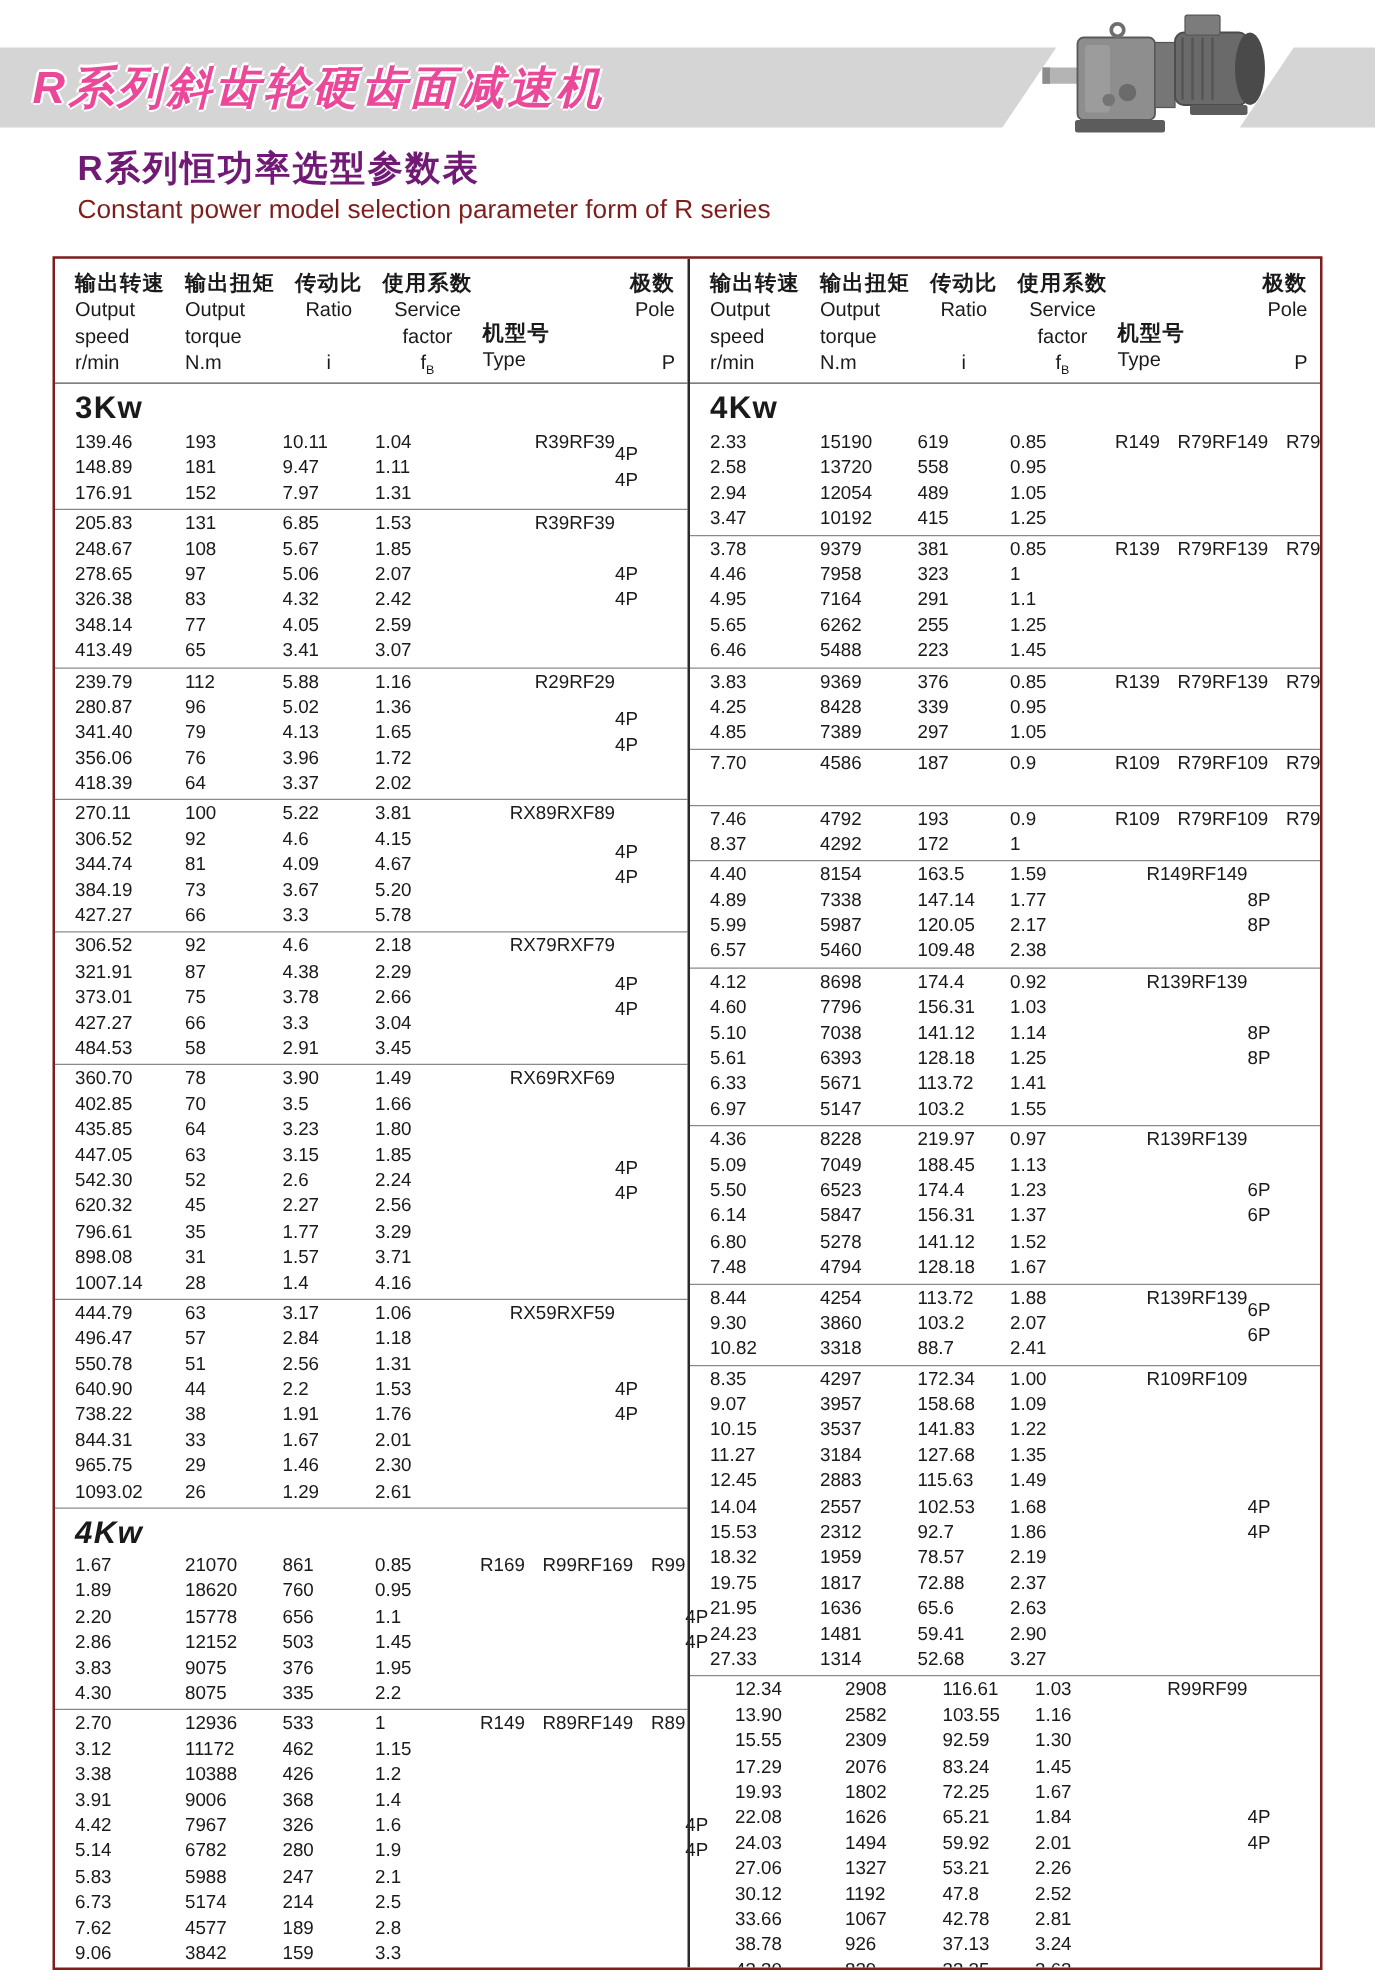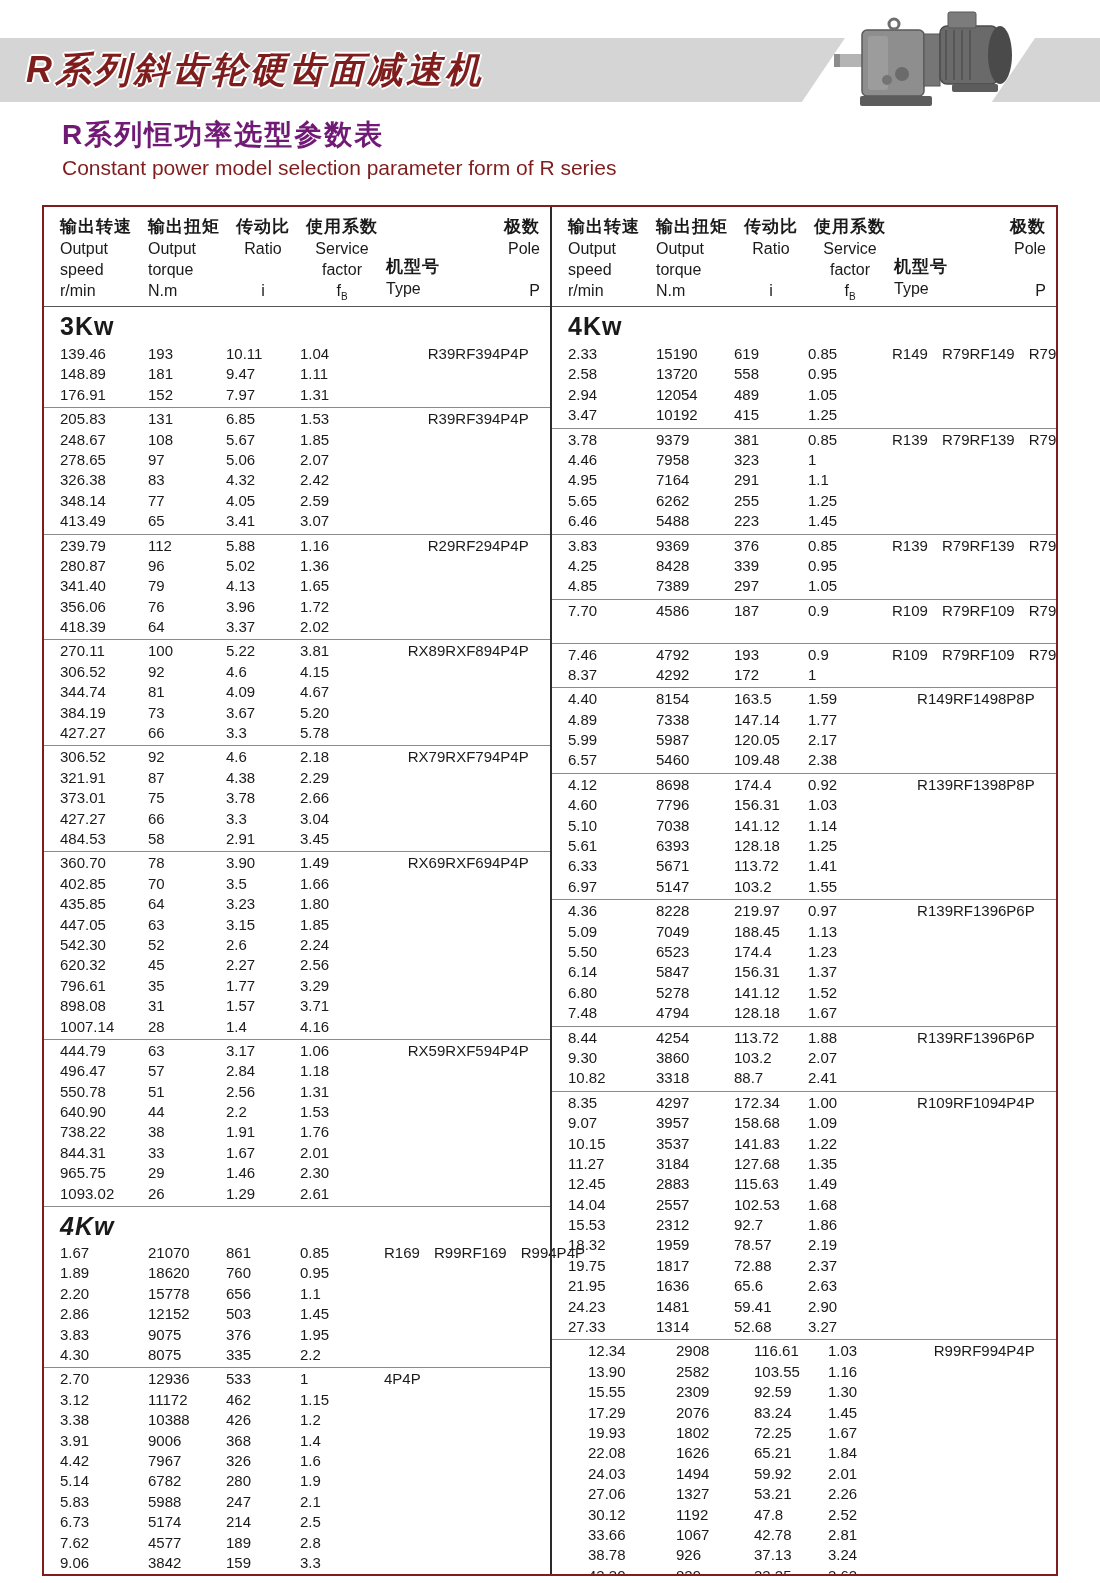"R系列斜齿轮硬齿面减速机" .banner-title { color: #7f1d1d -> #ec4899 }
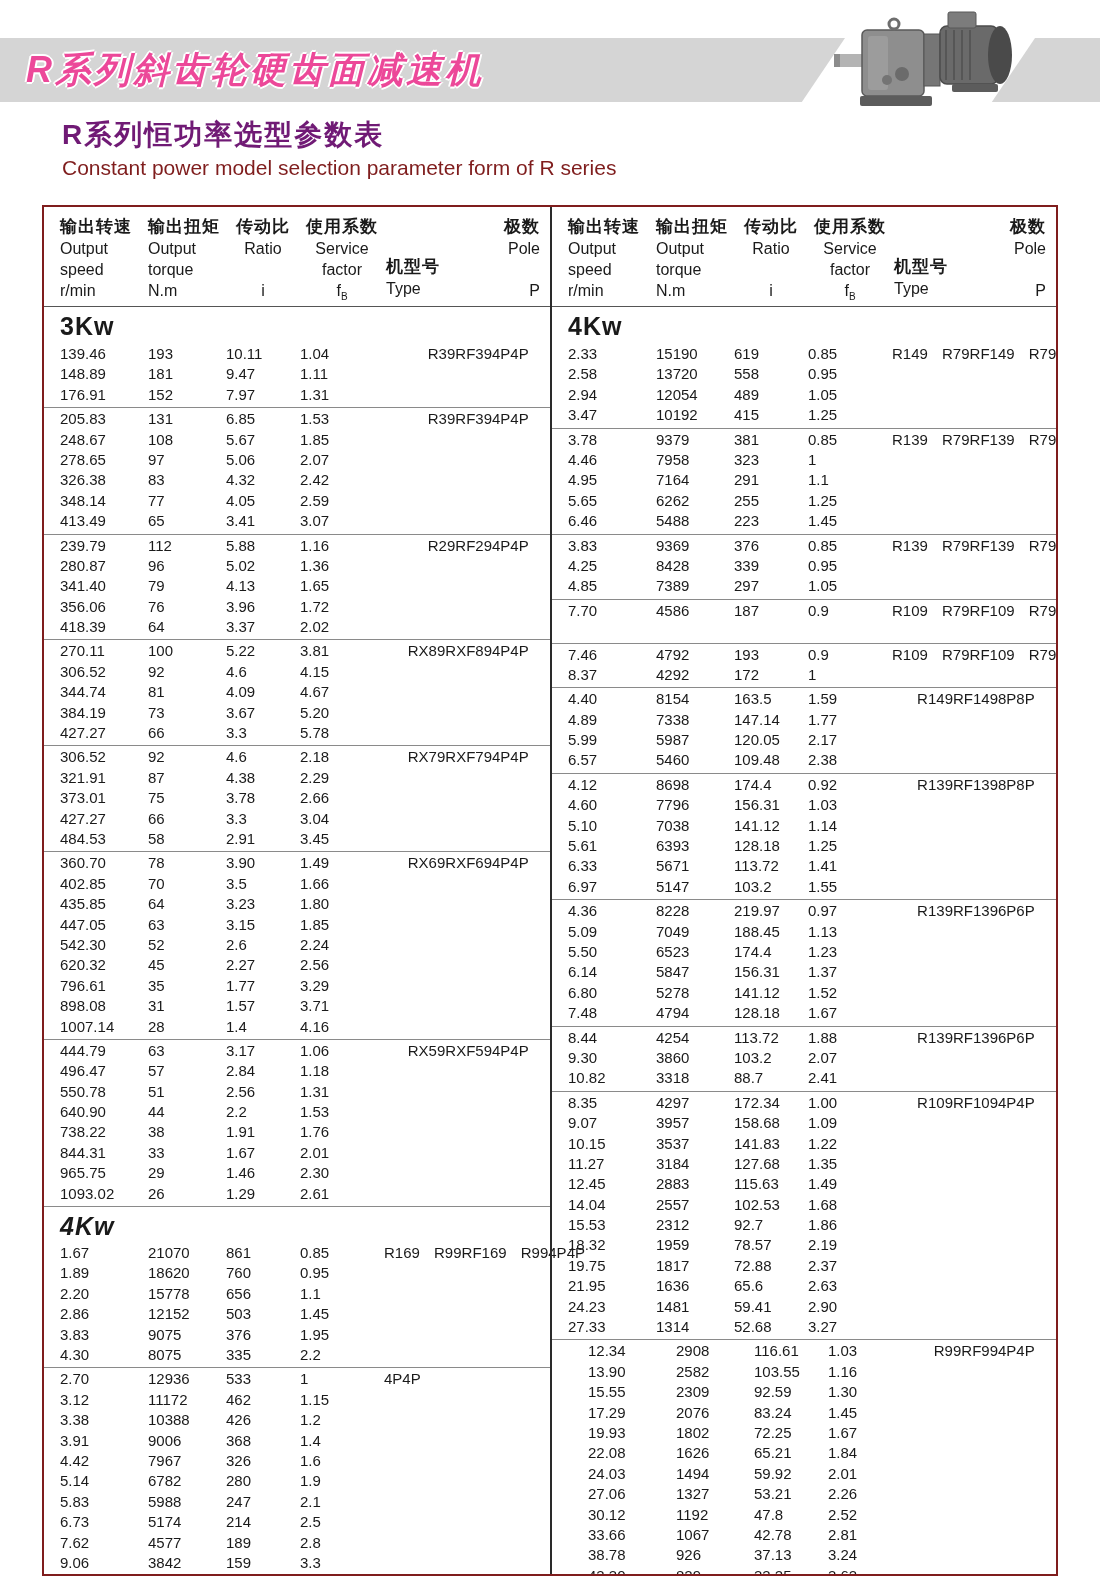"4P" .gpole { flex-direction: row -> column; justify-content: flex-start -> center }
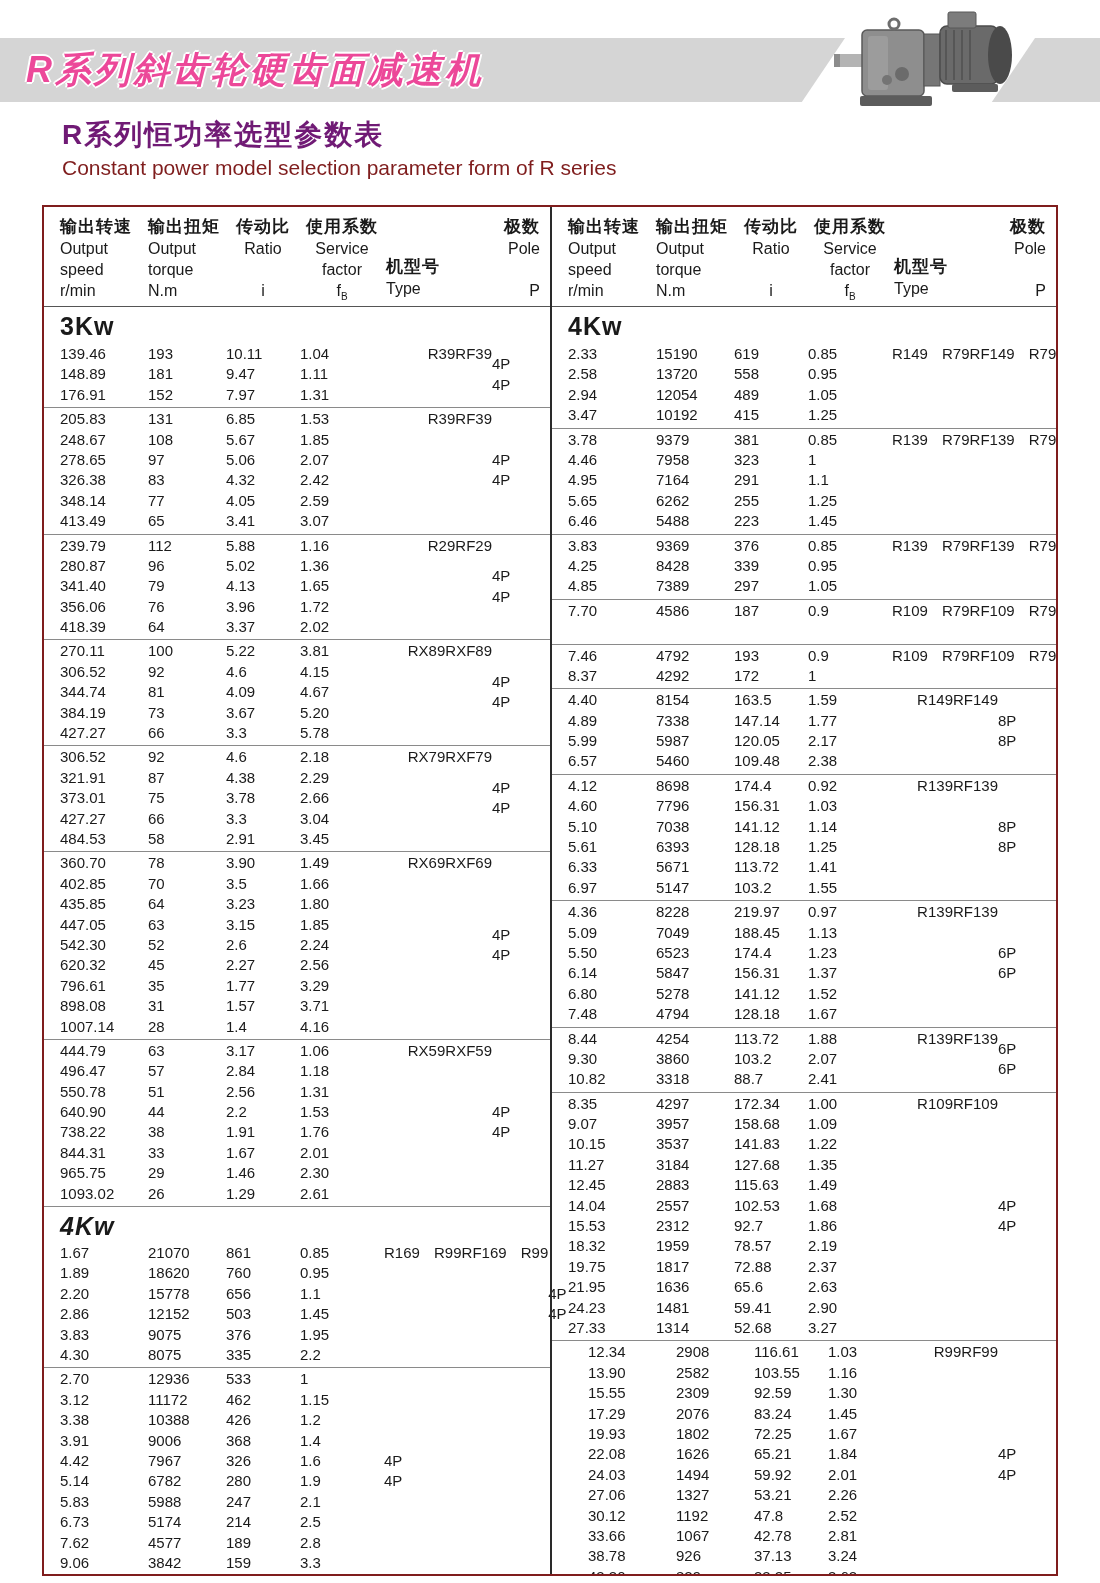"R149 R89" div.gtype { html: none -> <div> <div>R149 R89</div> <div>RF149 R89</div> </div> }
